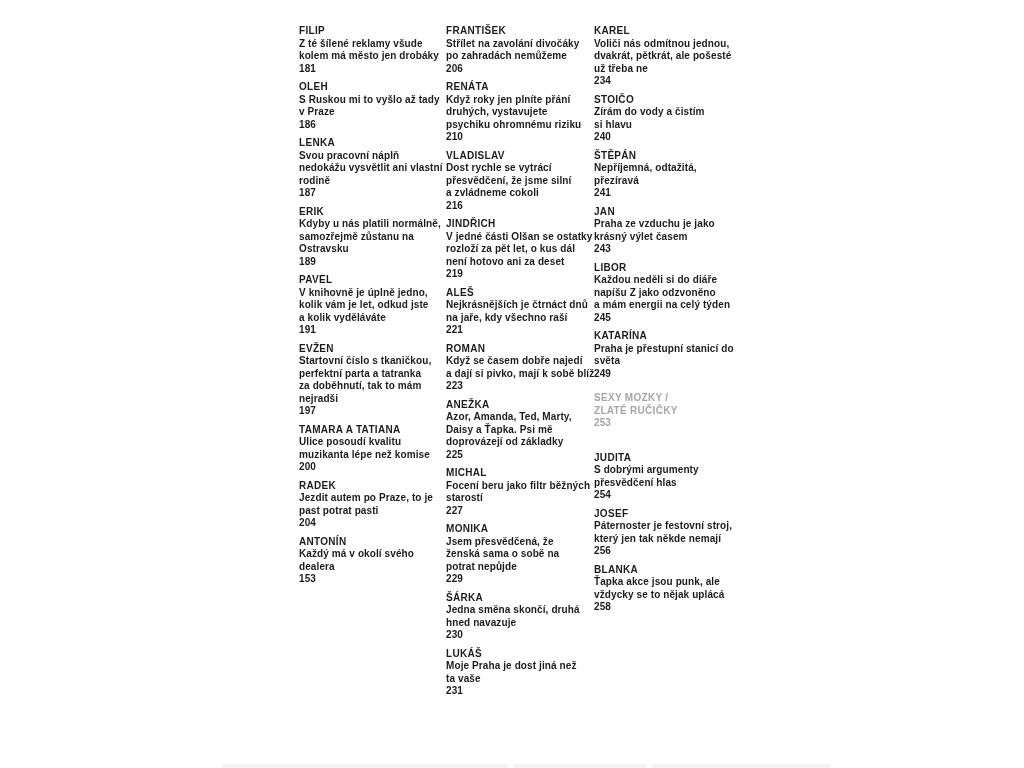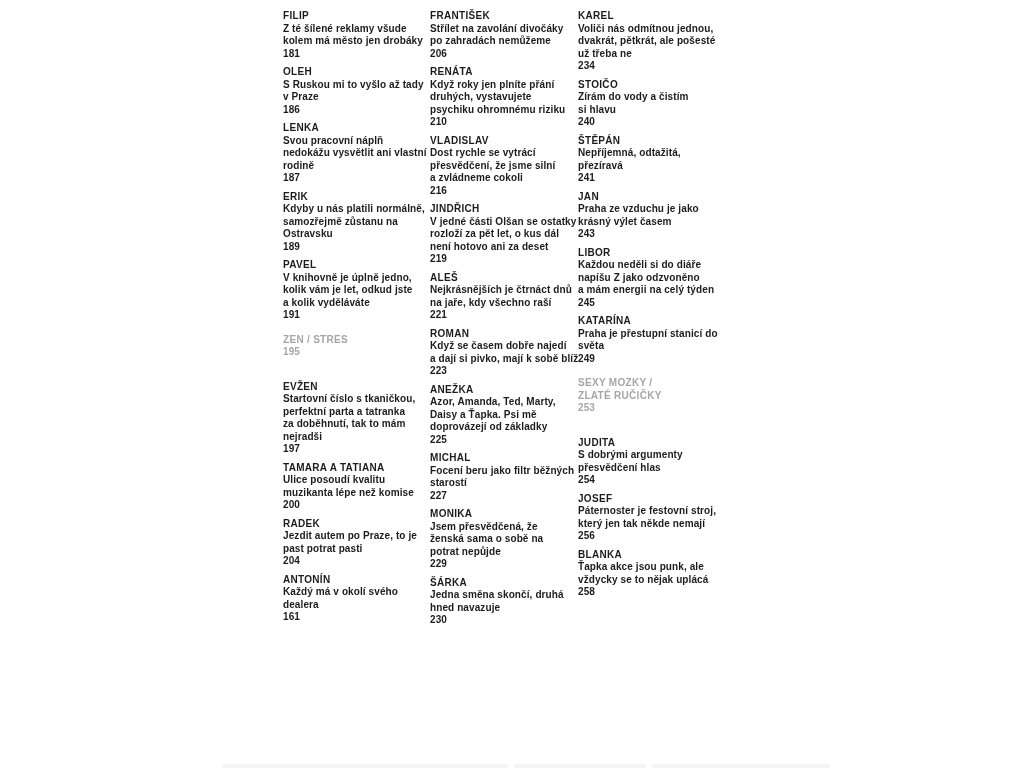"FILIP" .toc-column { margin-left: none -> 16px; top: 10px -> 25px }
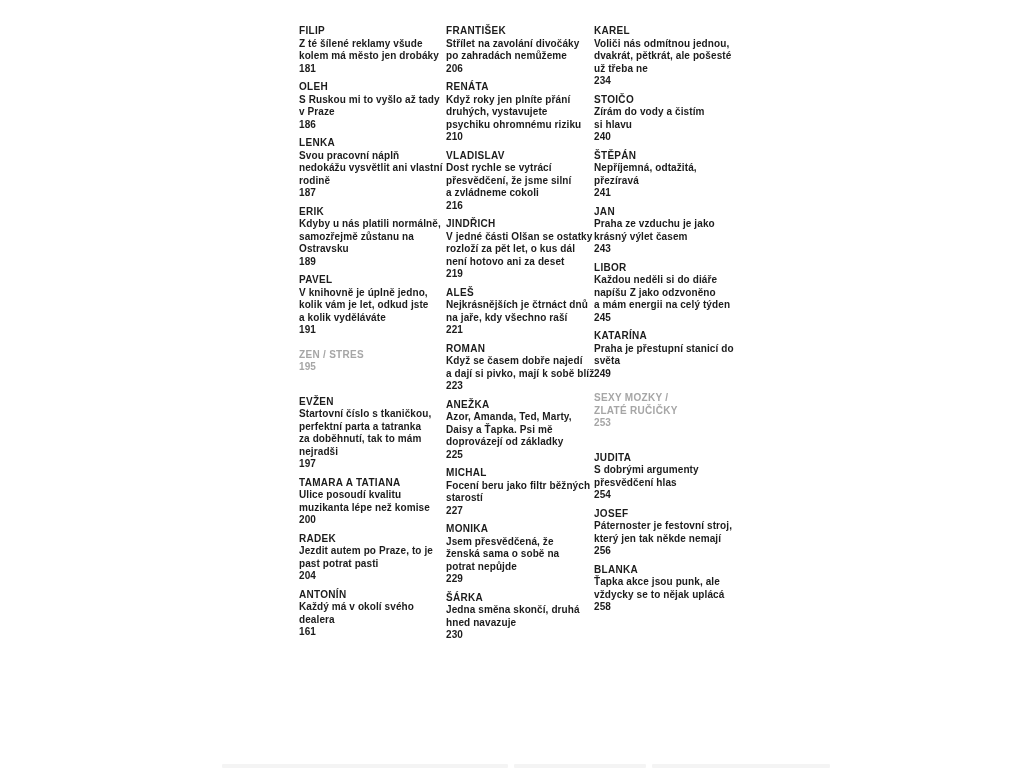"ZEN / STRES" div.entry { html: <div> <div>ZEN / STRES</div> <div>195</div> </div> -> none }
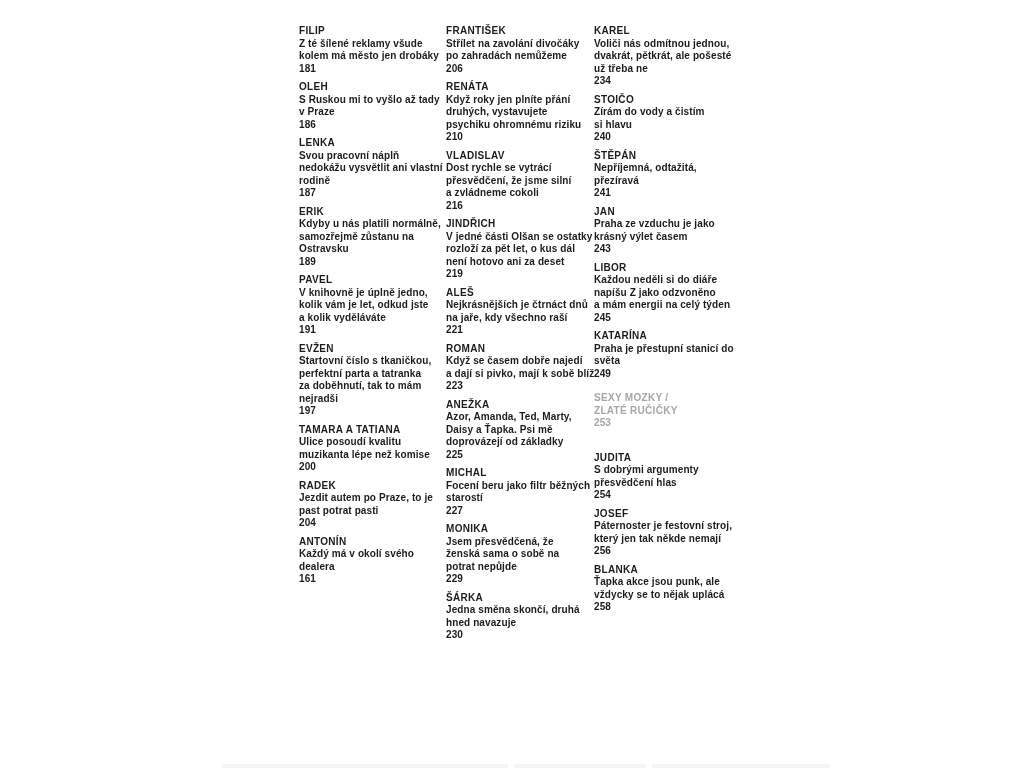"161" div.entry-page { text: 161 -> 153 }
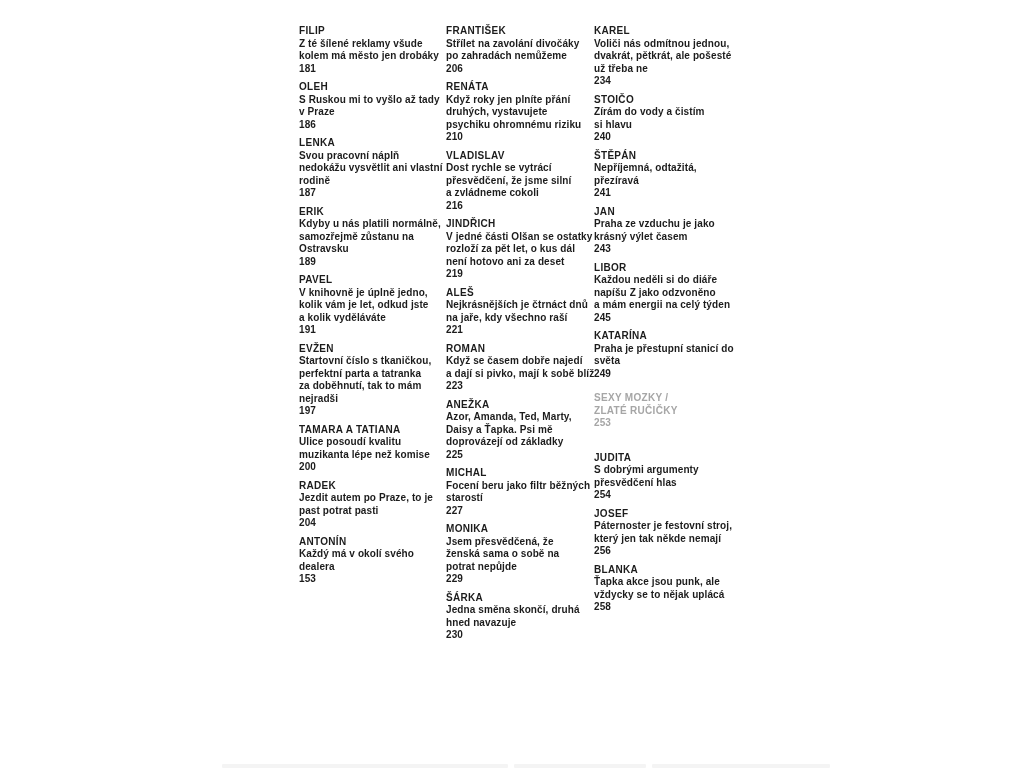"LUKÁŠ" div.entry { html: none -> <div> <div>LUKÁŠ</div> <div>Moje Praha je dost jiná než</div> <div>ta vaše</div> <div>231</div> </div> }
